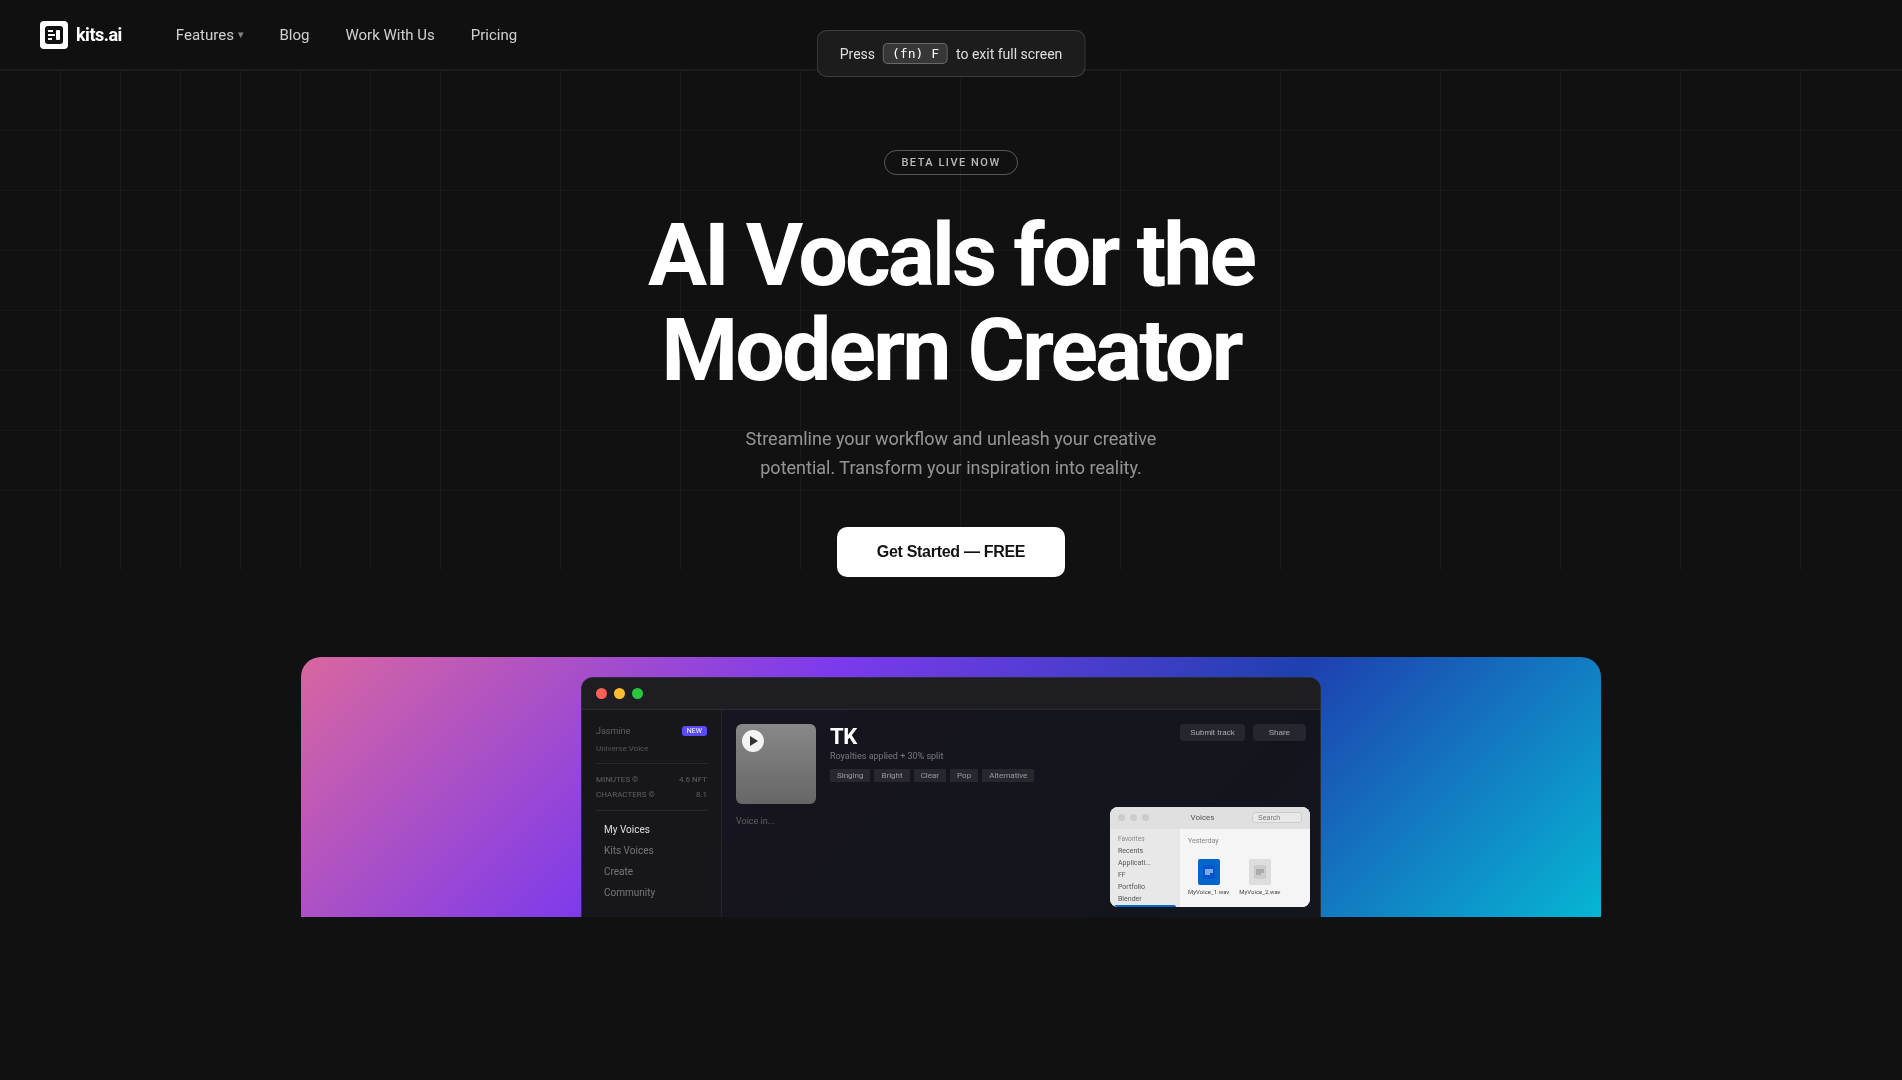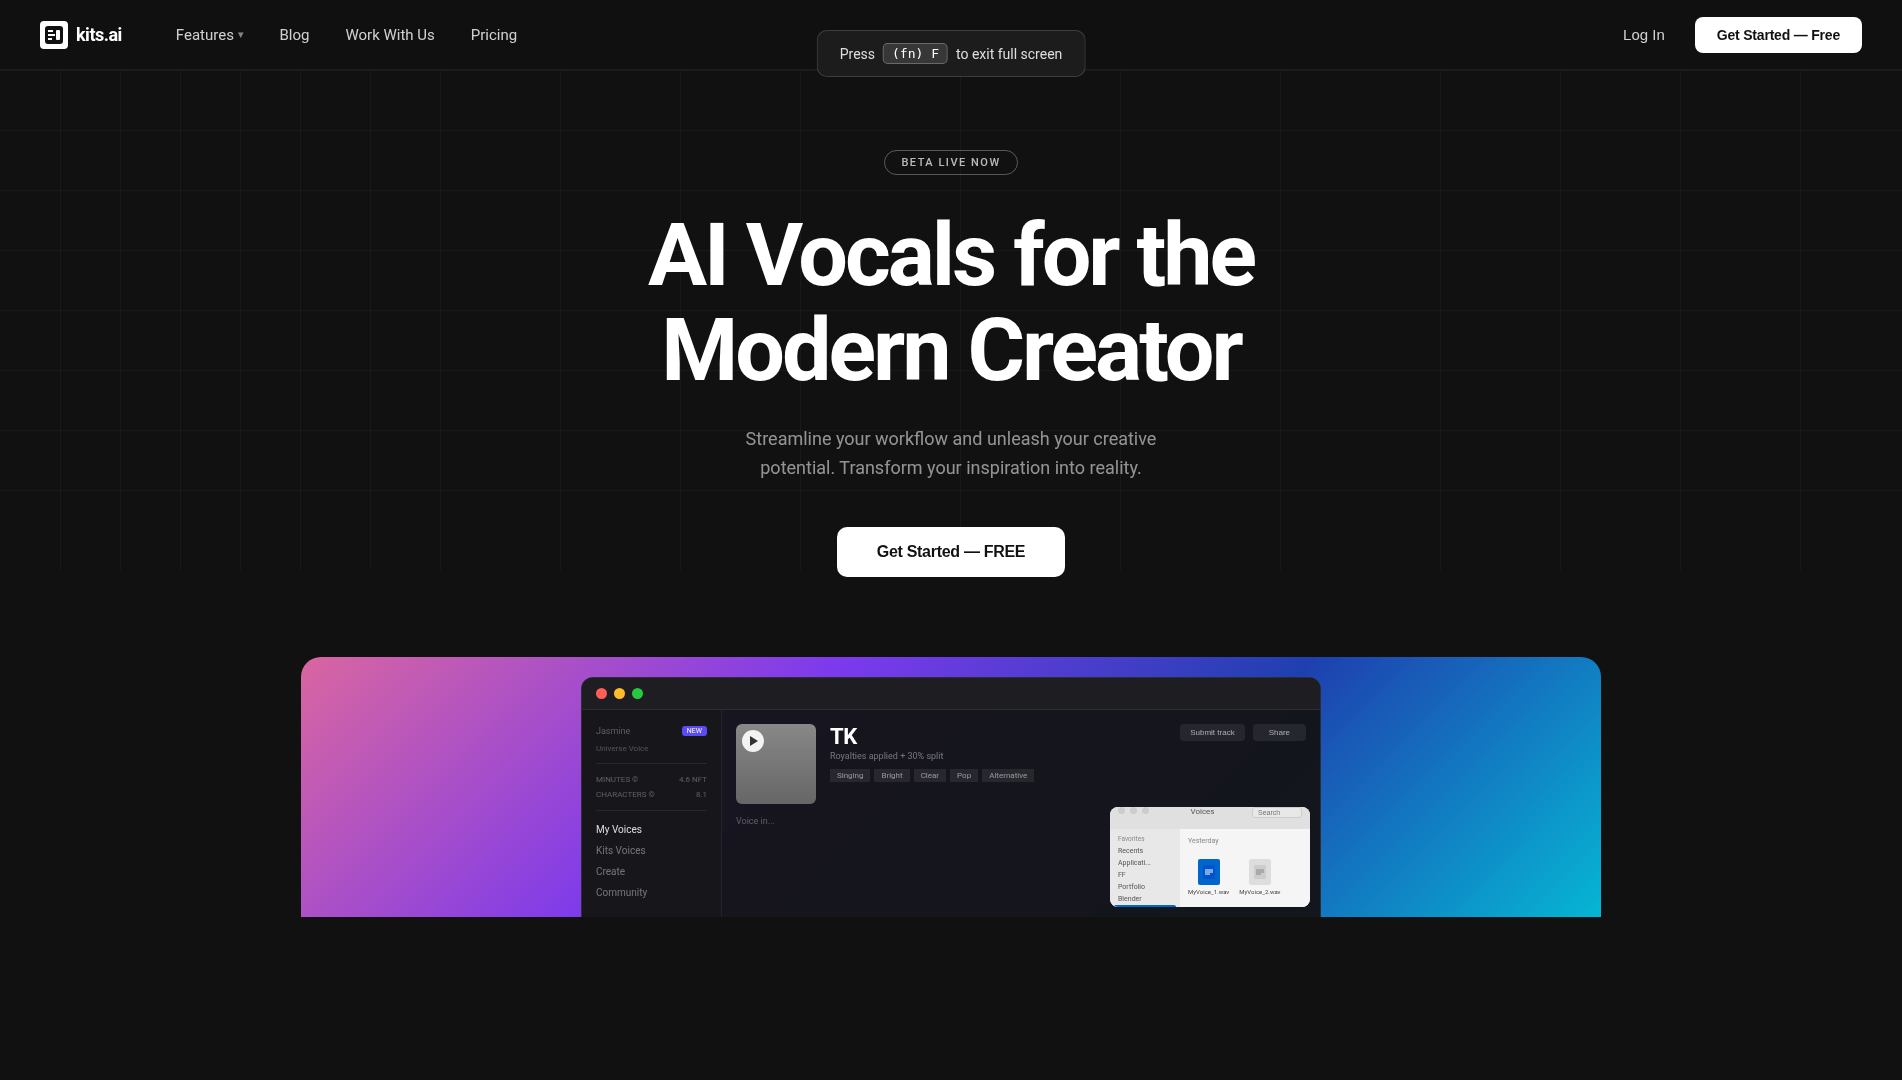"Log In" div.nav-right { html: <div> <button>Log In</button> <button>Get Started — Free</button> </div> -> none }
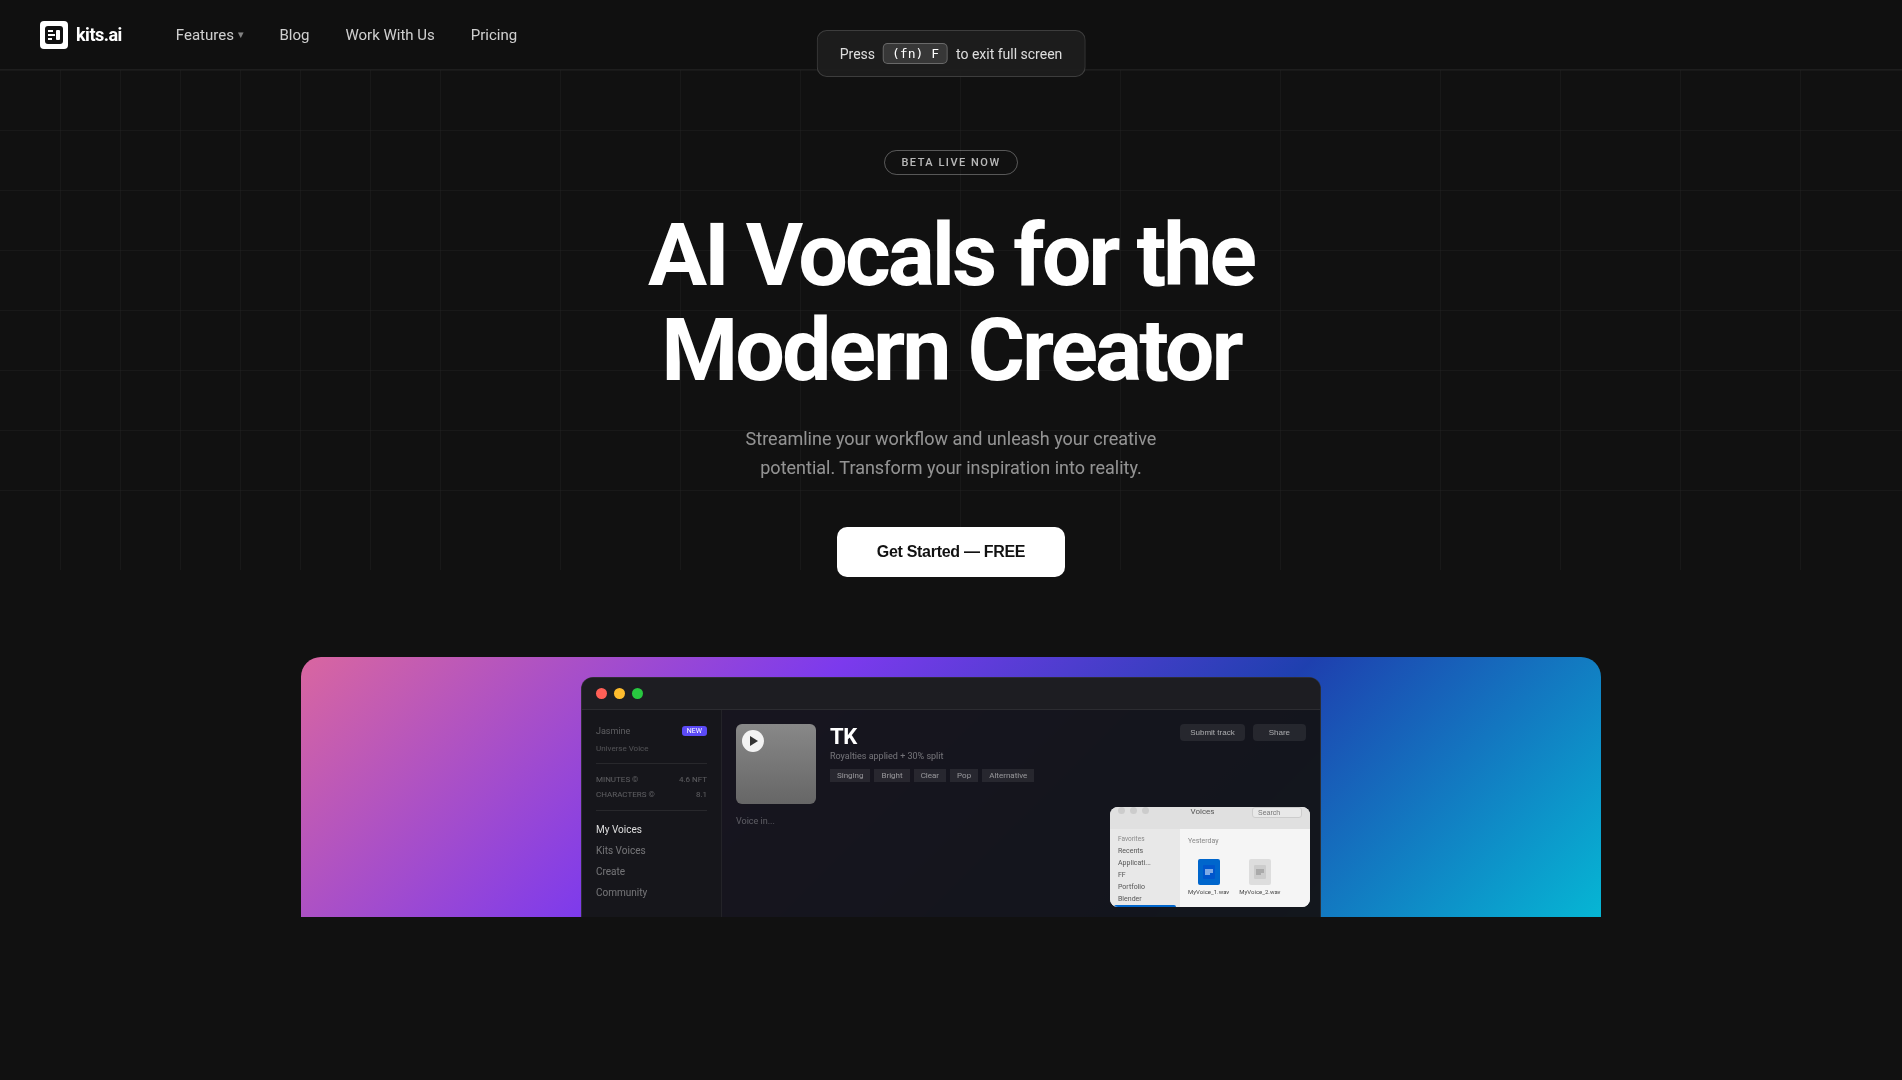"Voices" .preview-fm-header { align-items: flex-start -> center }
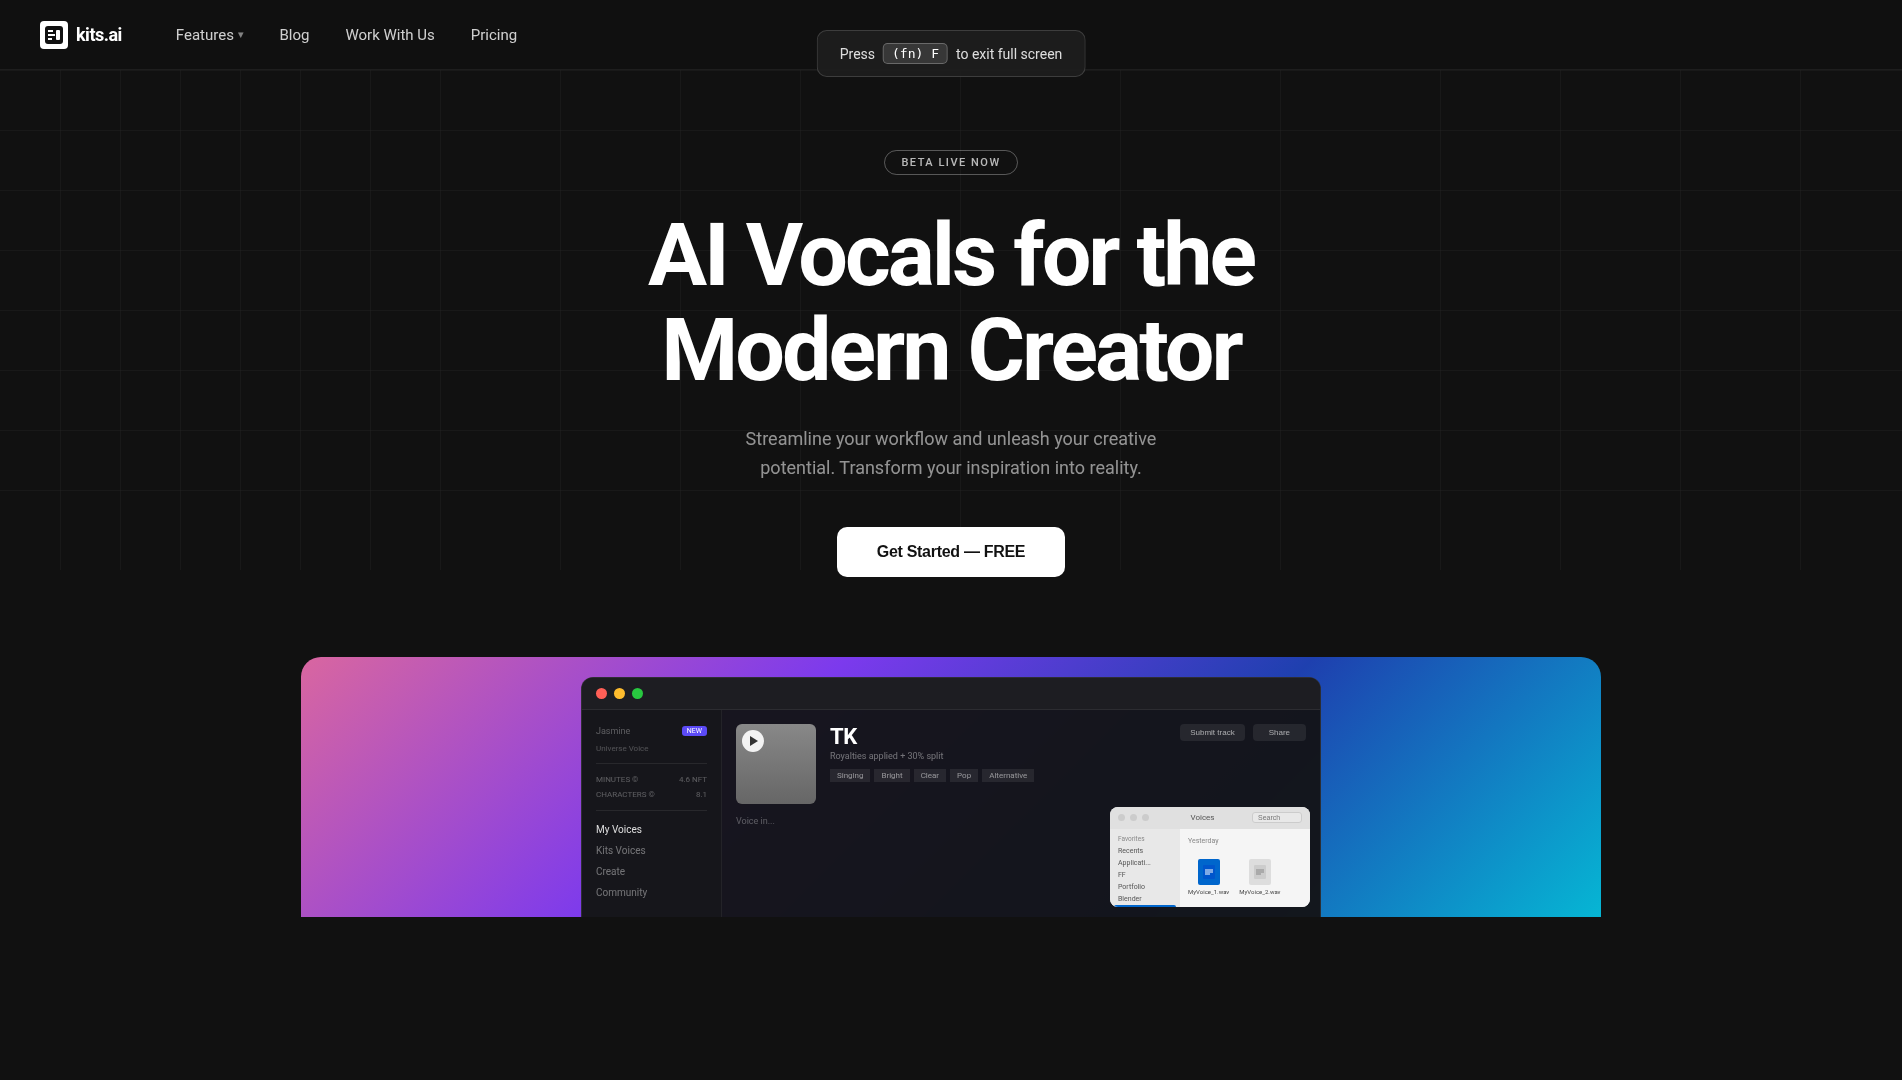"My Voices" .preview-sidebar-item { padding: 5px 14px -> 5px 22px }
